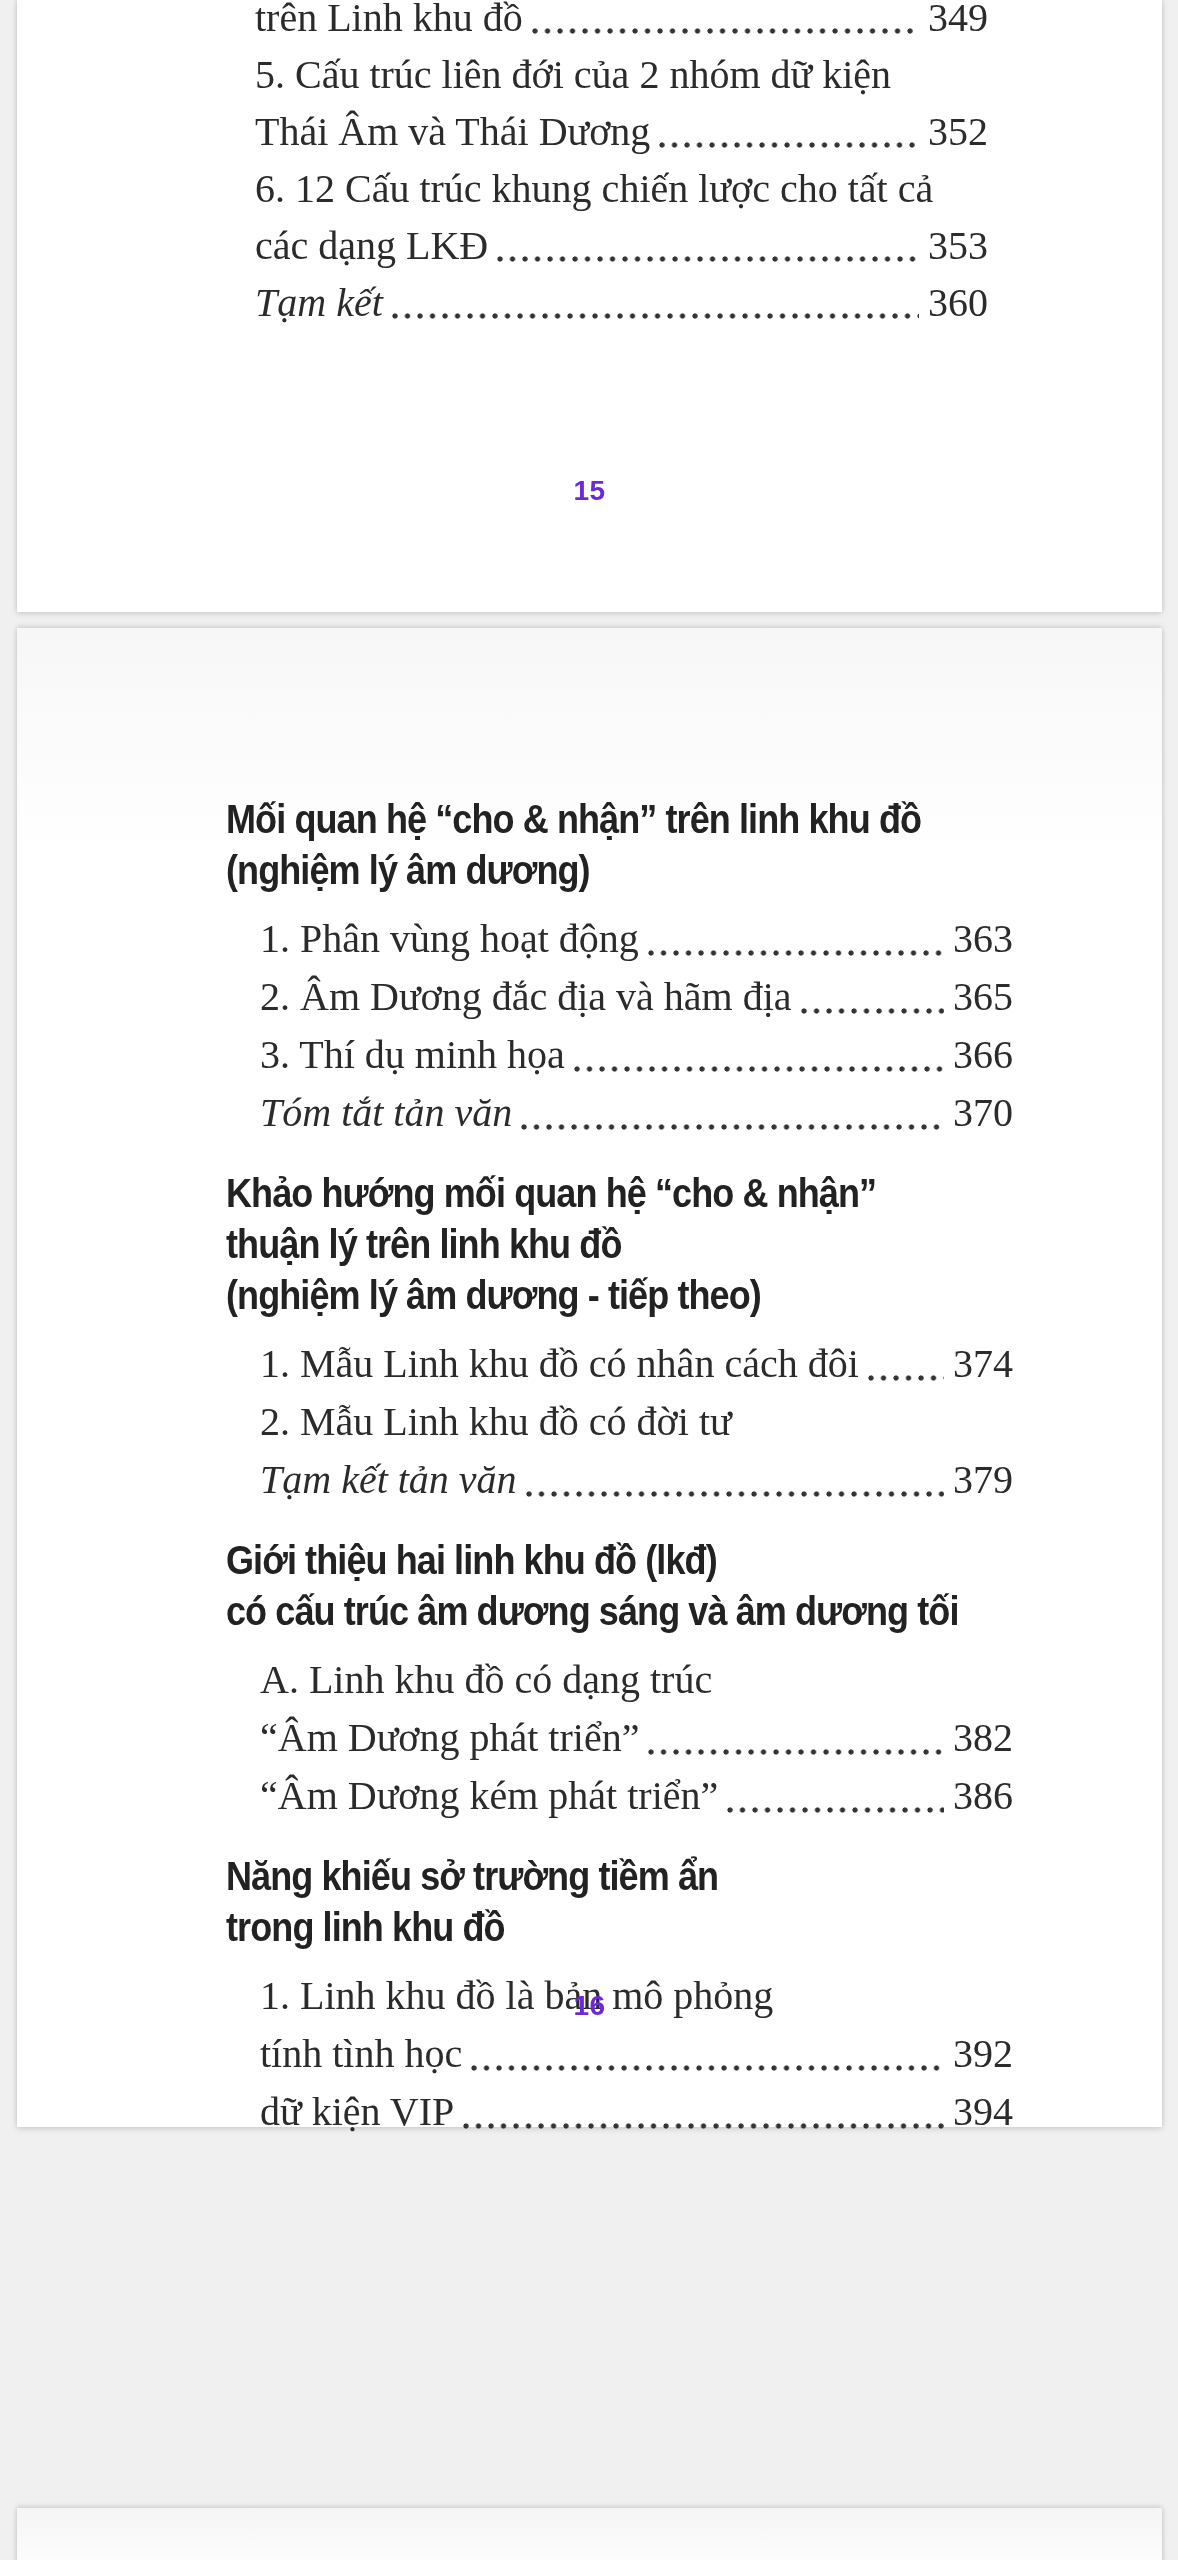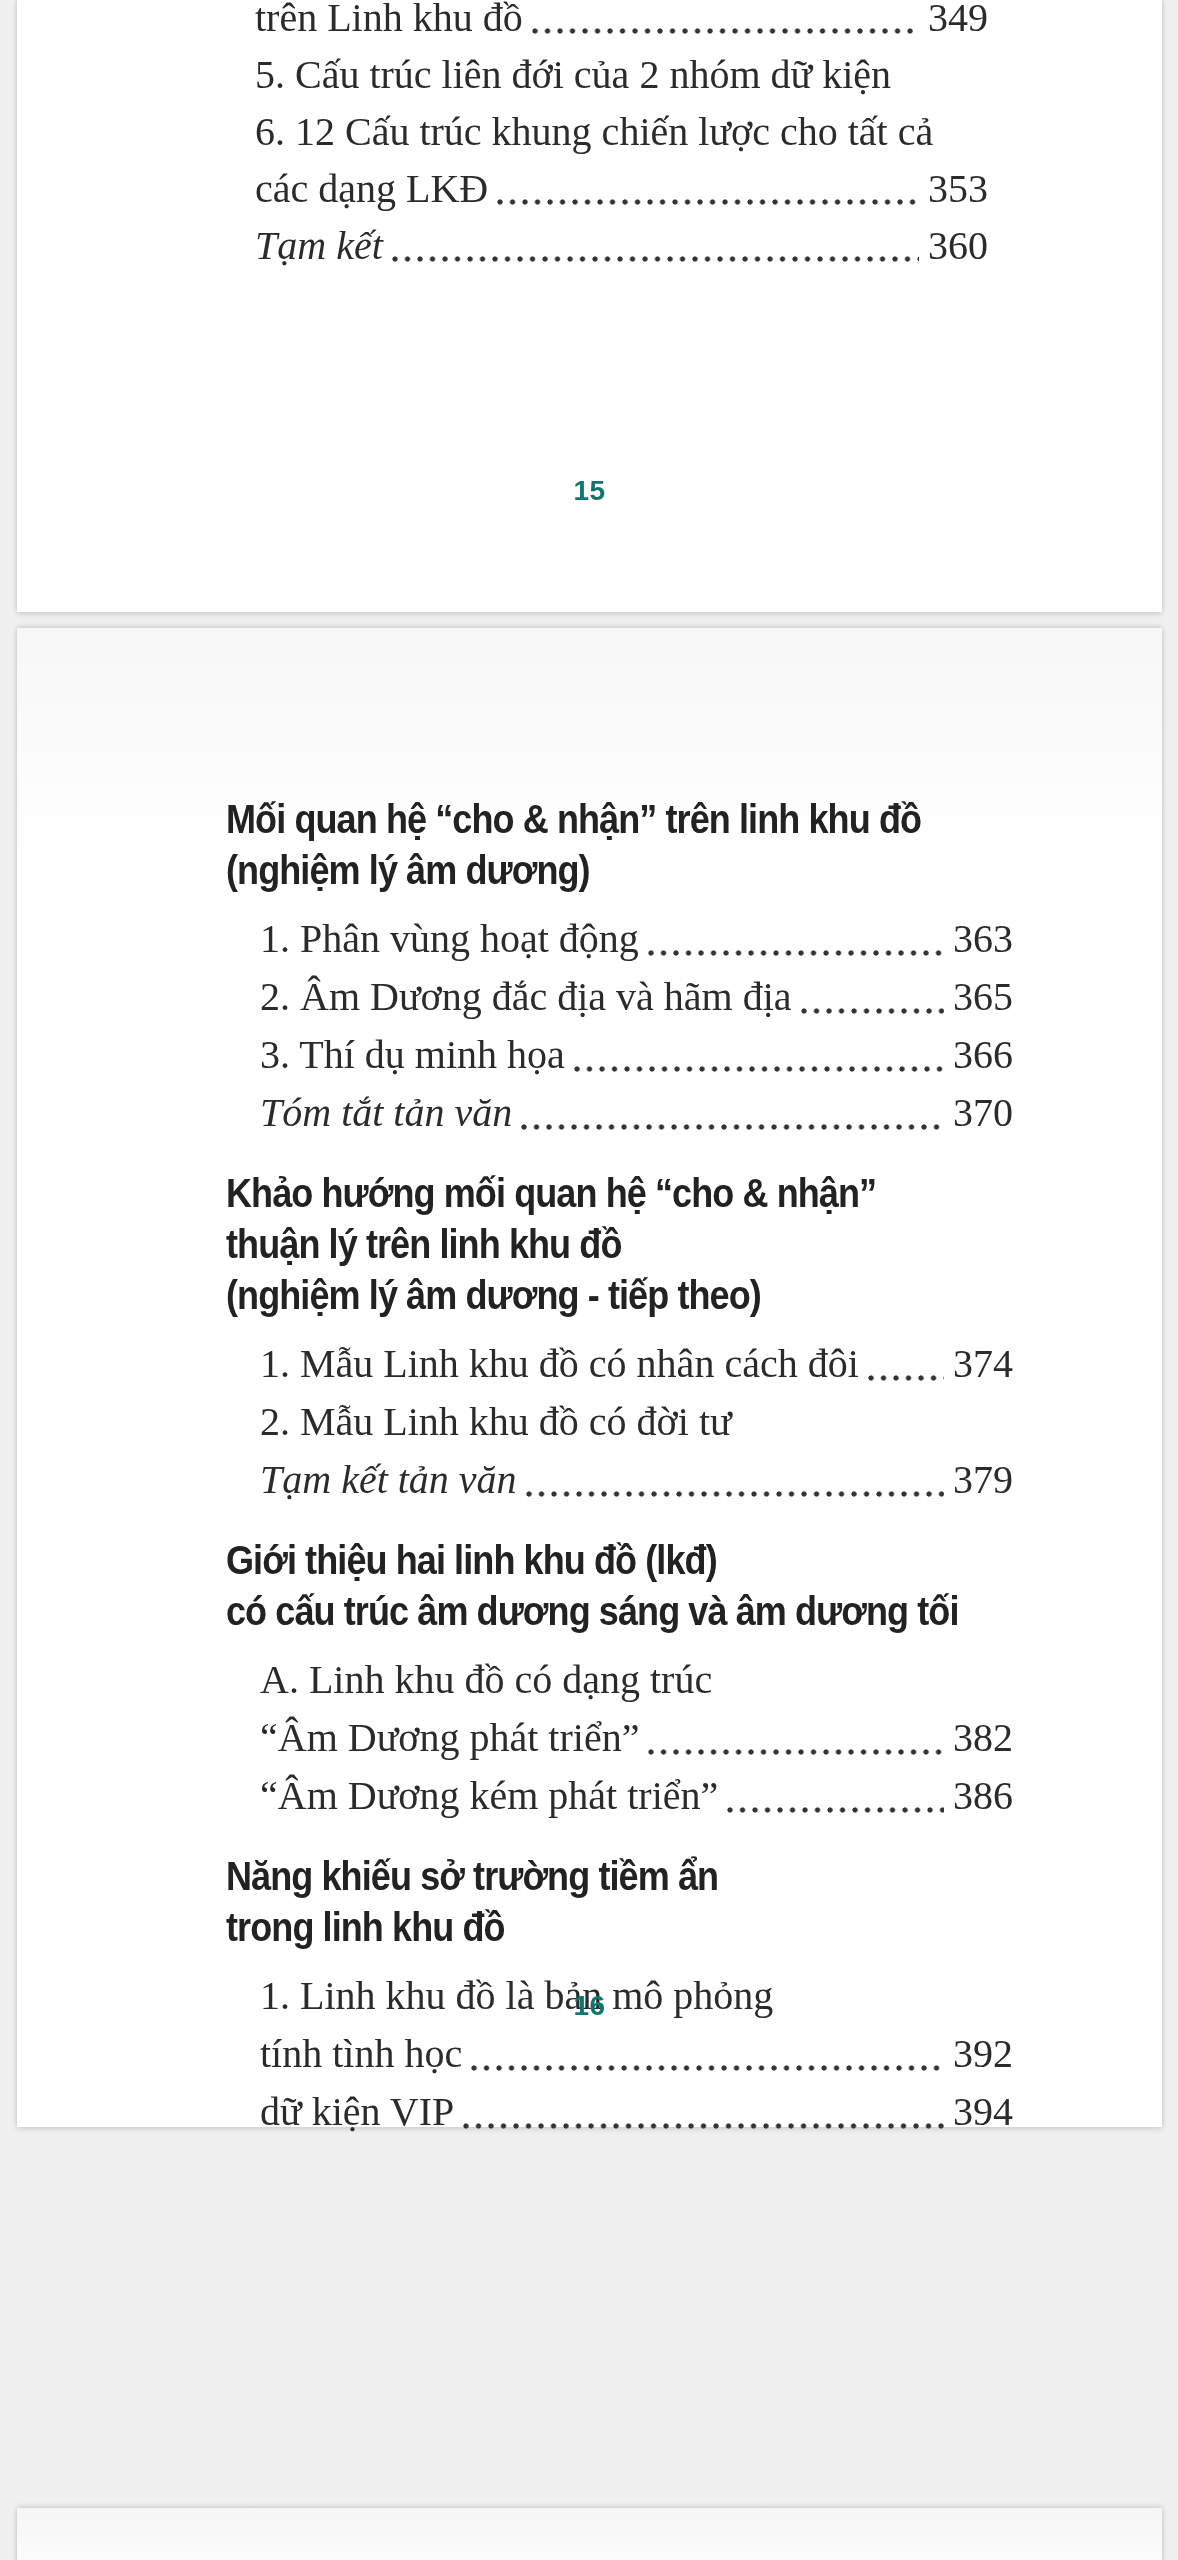"Thái Âm và Thái Dương" div.e-line { html: none -> <div> <span>Thái Âm và Thái Dương</span> <span></span> <span>352</span> </div> }
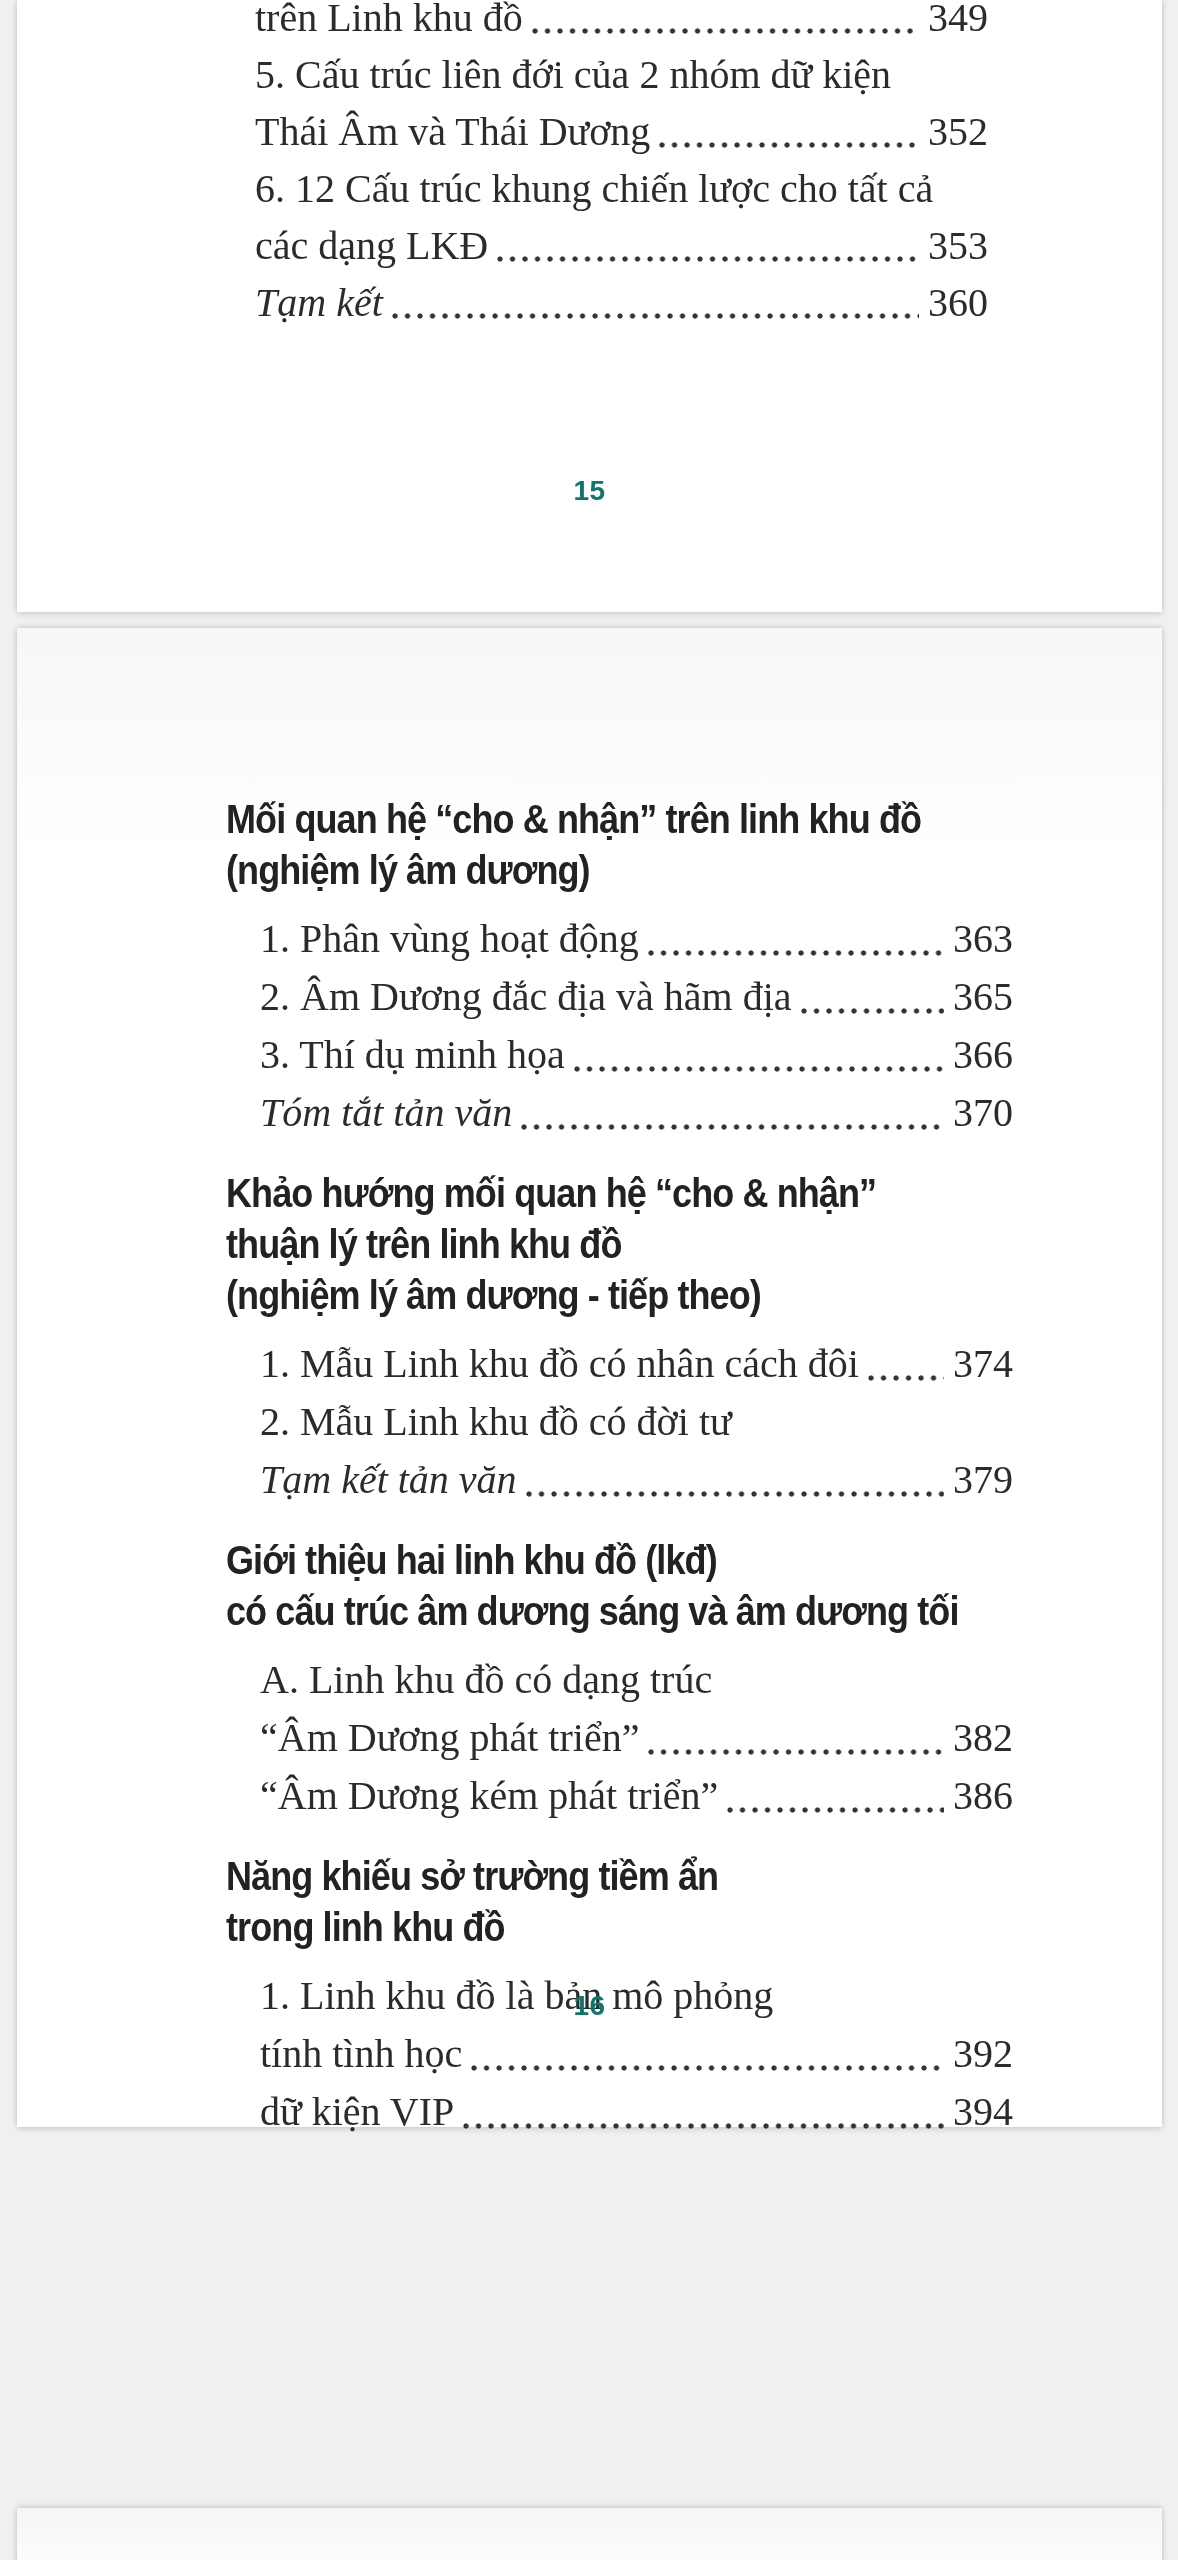"15" .page-num { color: #0f766e -> #6d28d9 }
